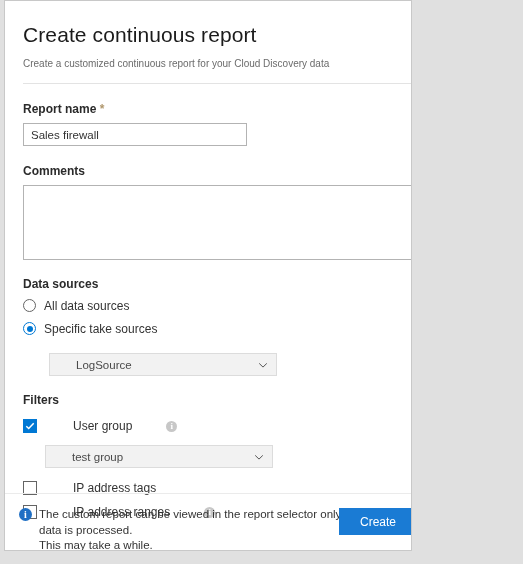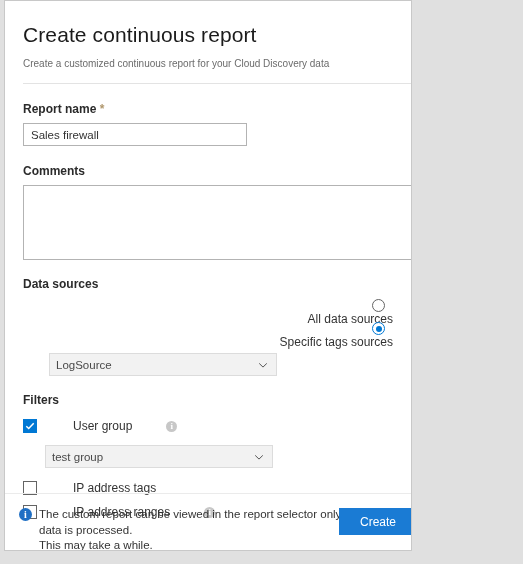"All data sources" .radio-row { align-items: flex-end -> flex-start; flex-direction: column -> none }
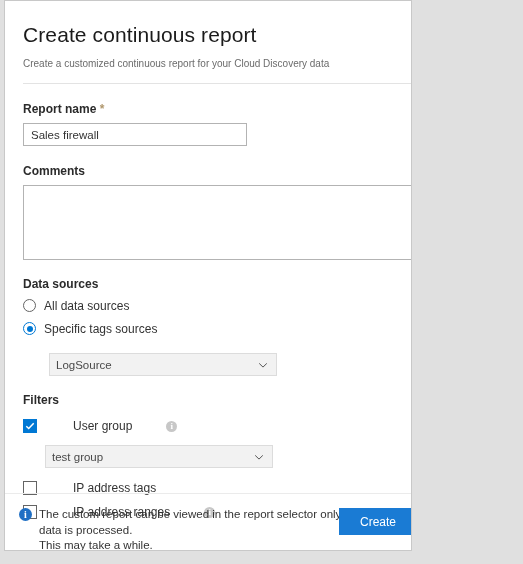"Specific tags sources" span.radio-label { text: tags -> take }
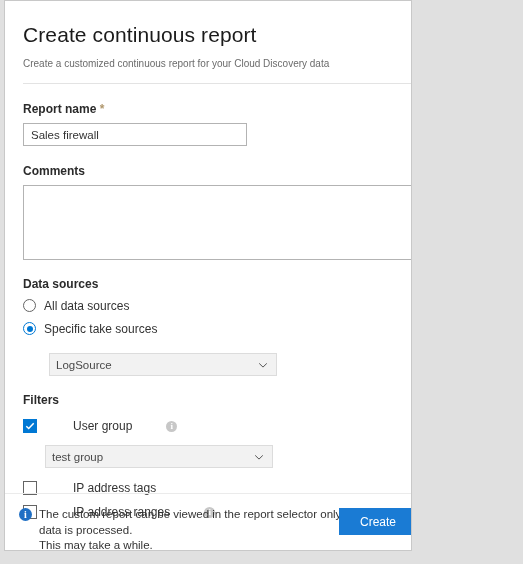"LogSource" .dropdown { padding: 0 8px 0 6px -> 0 8px 0 26px }
